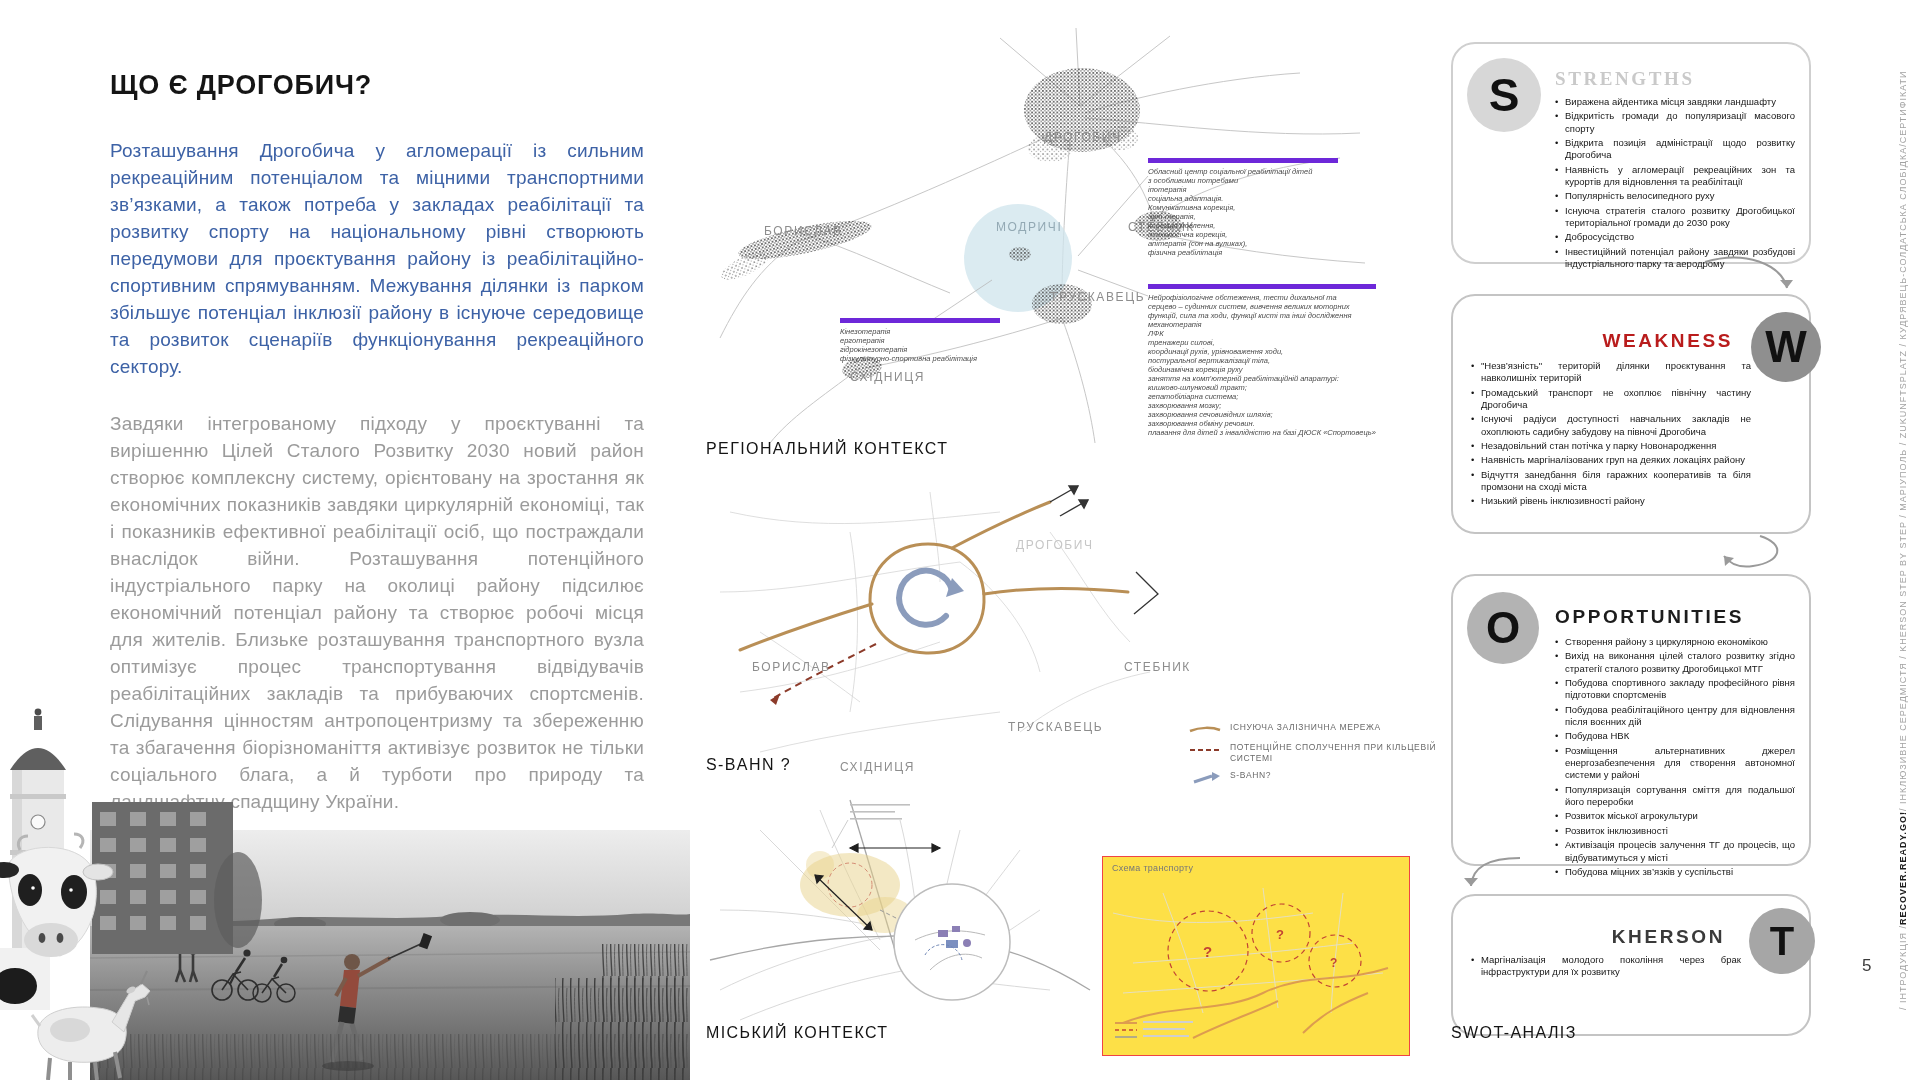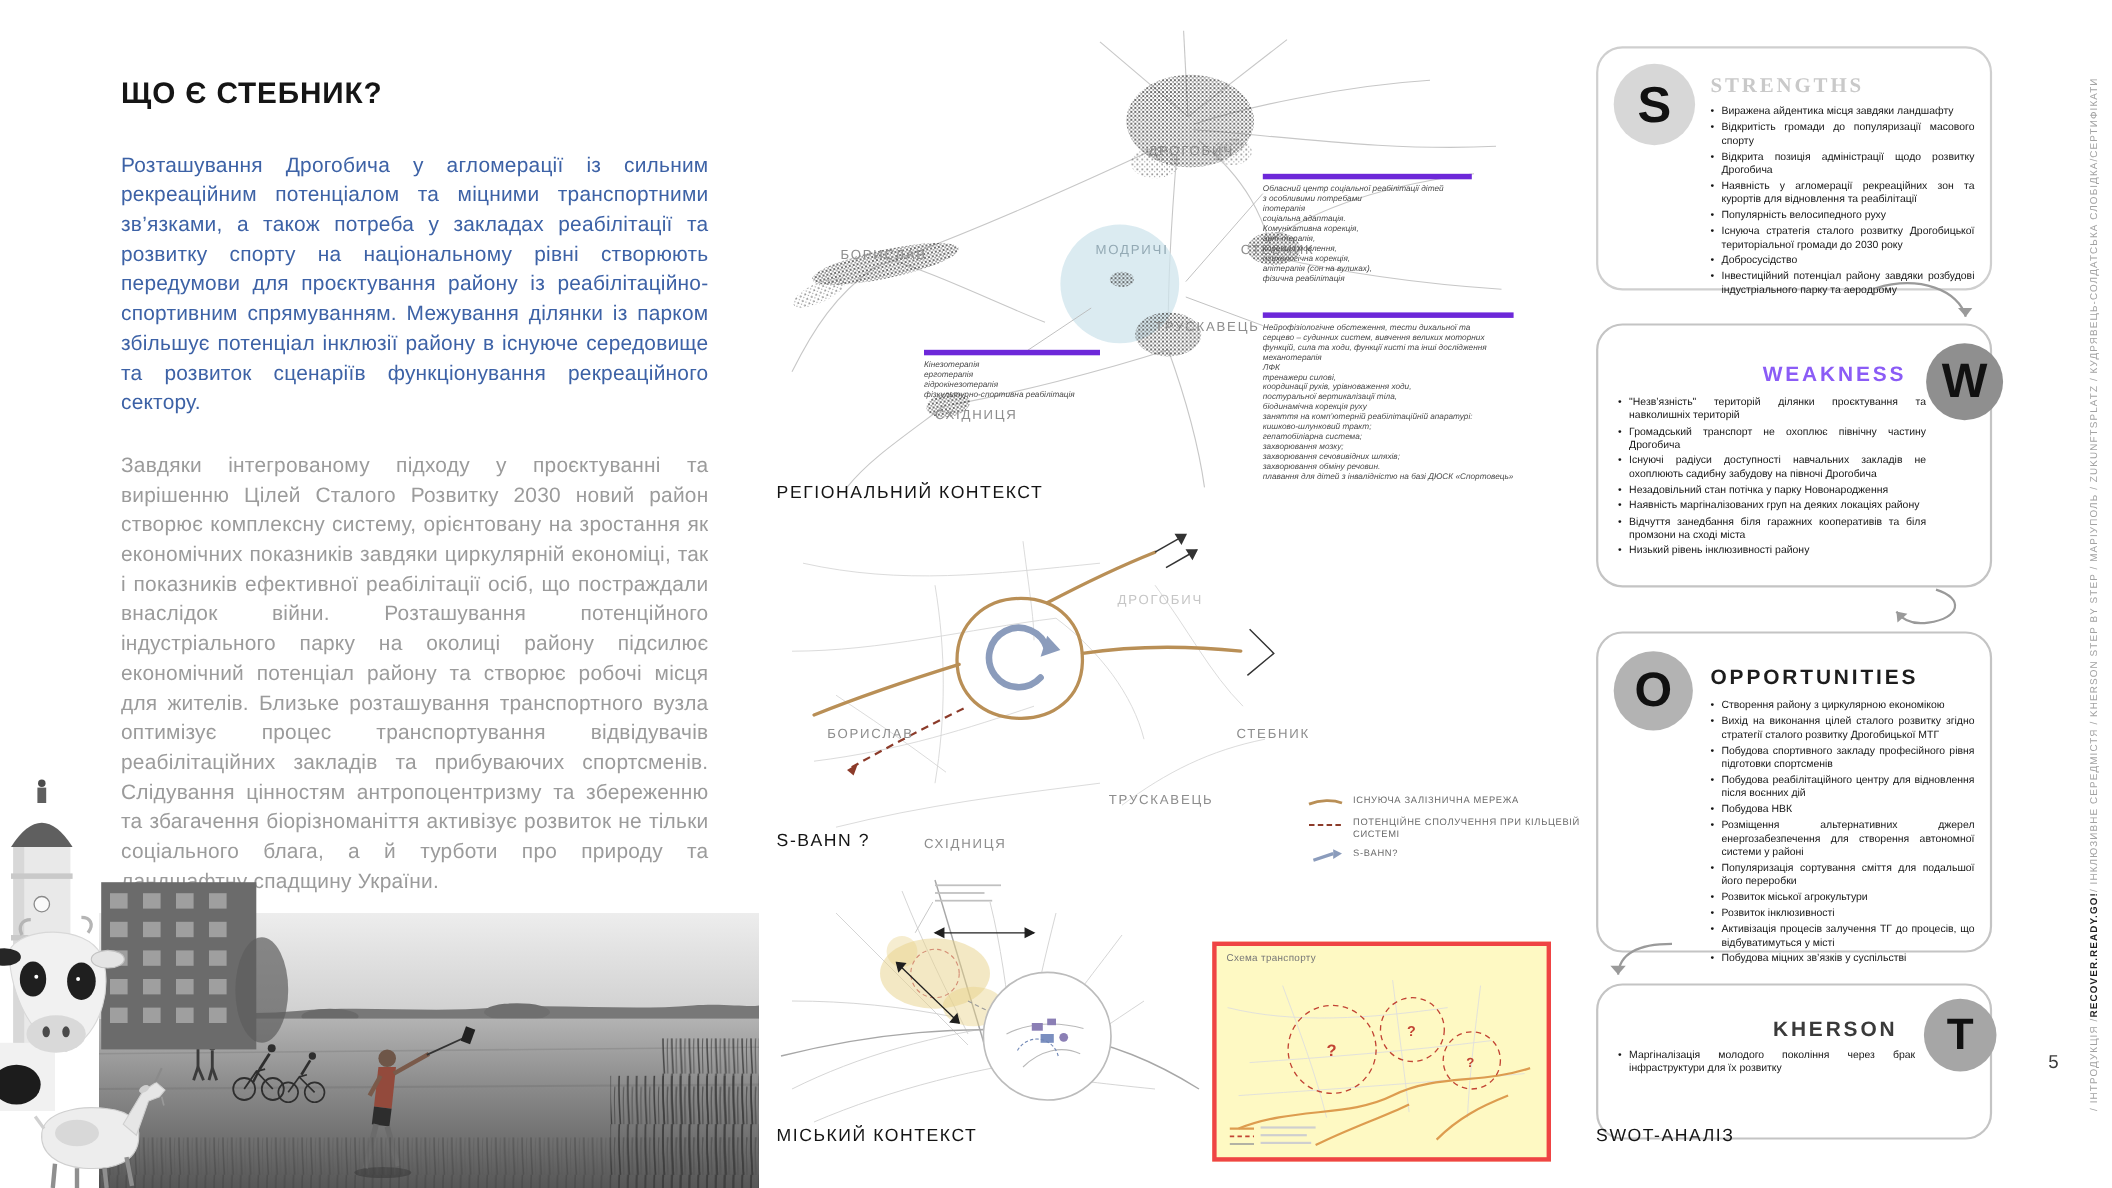"ЩО Є СТЕБНИК?" h1 { text: СТЕБНИК -> ДРОГОБИЧ }
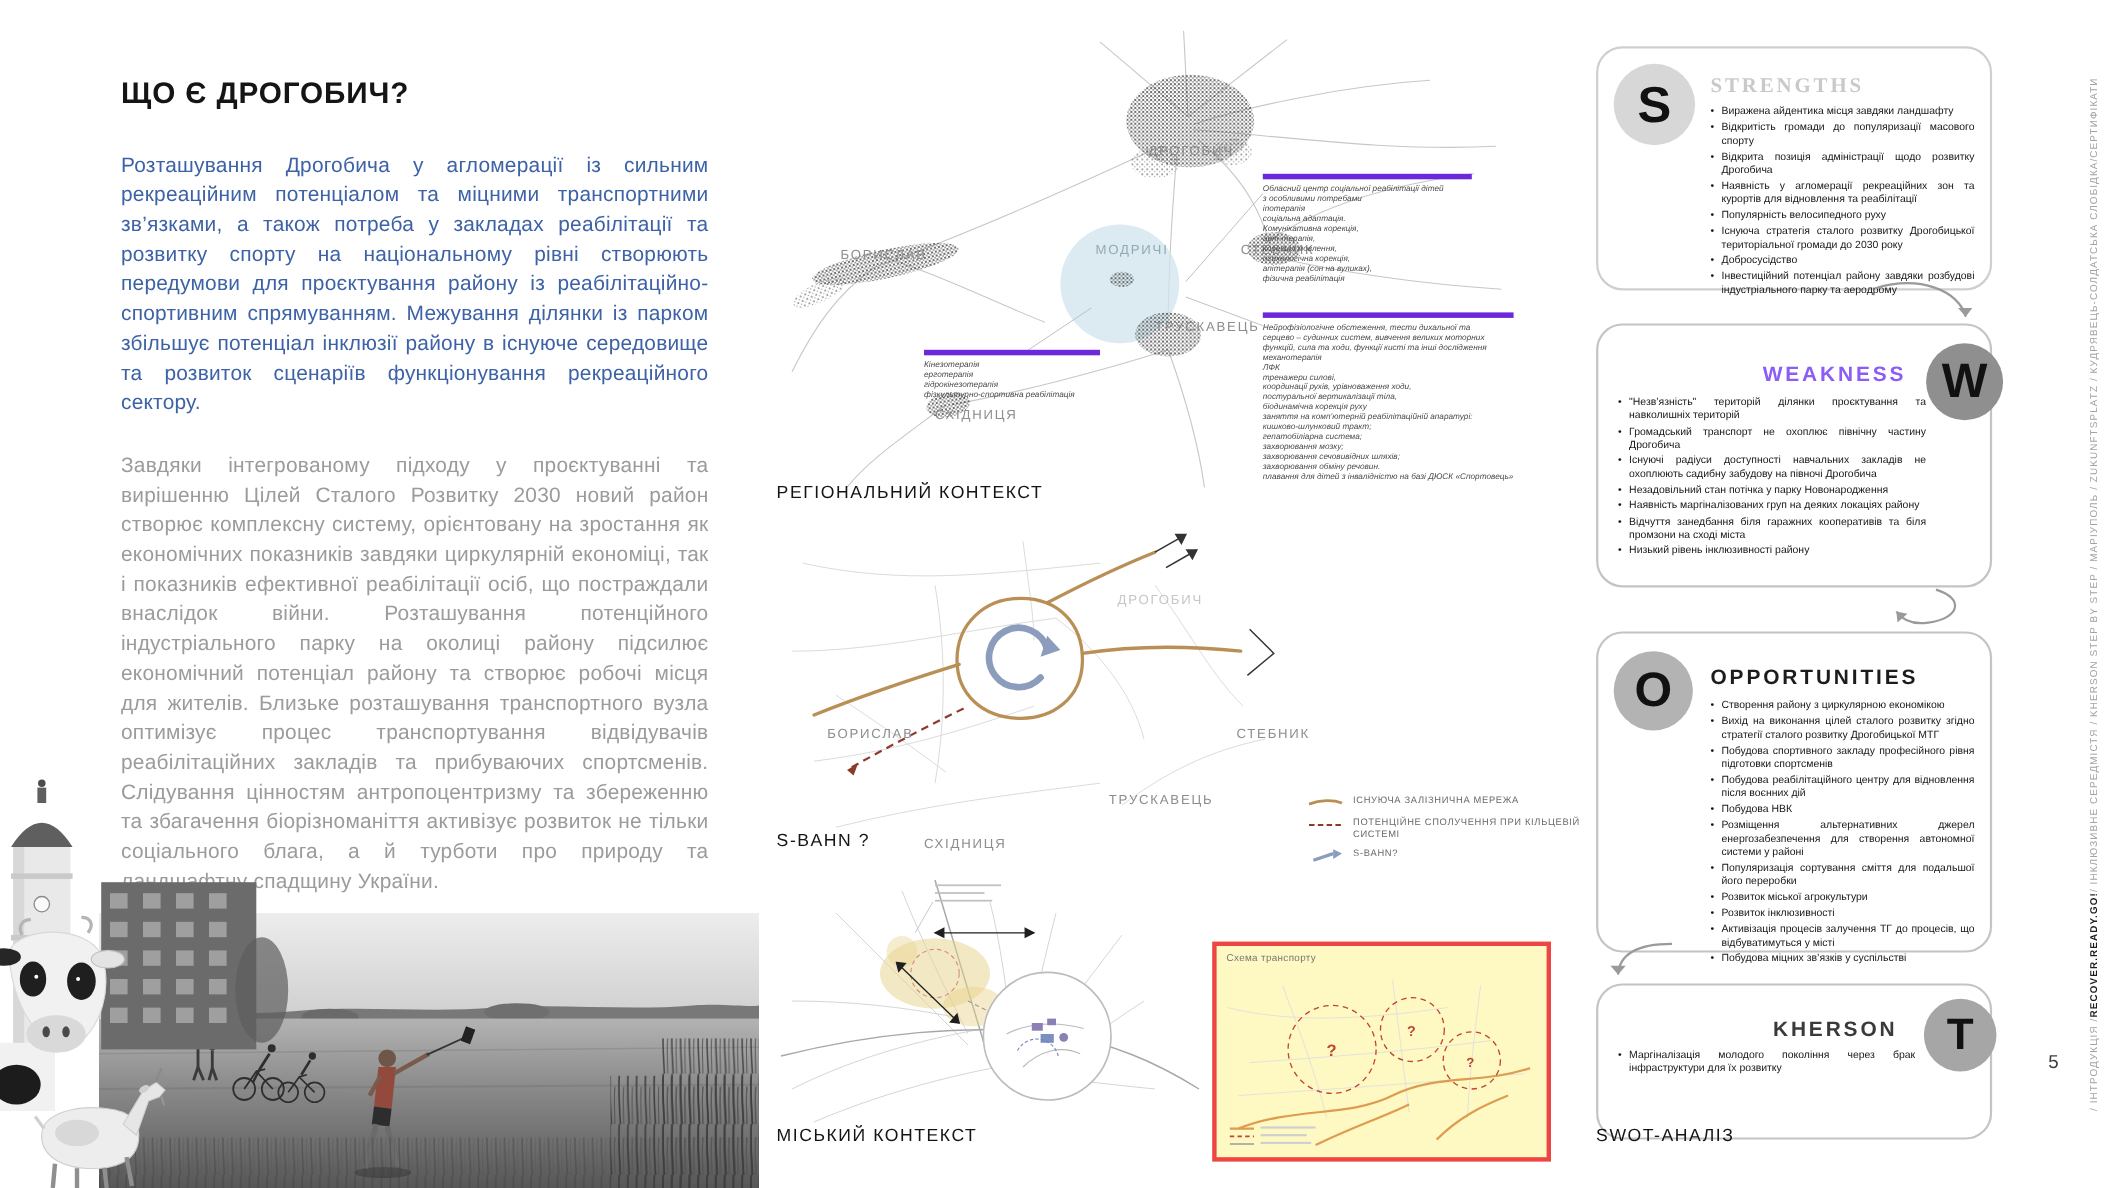"WEAKNESS" .title-w { color: #8b5cf6 -> #b91c1c }
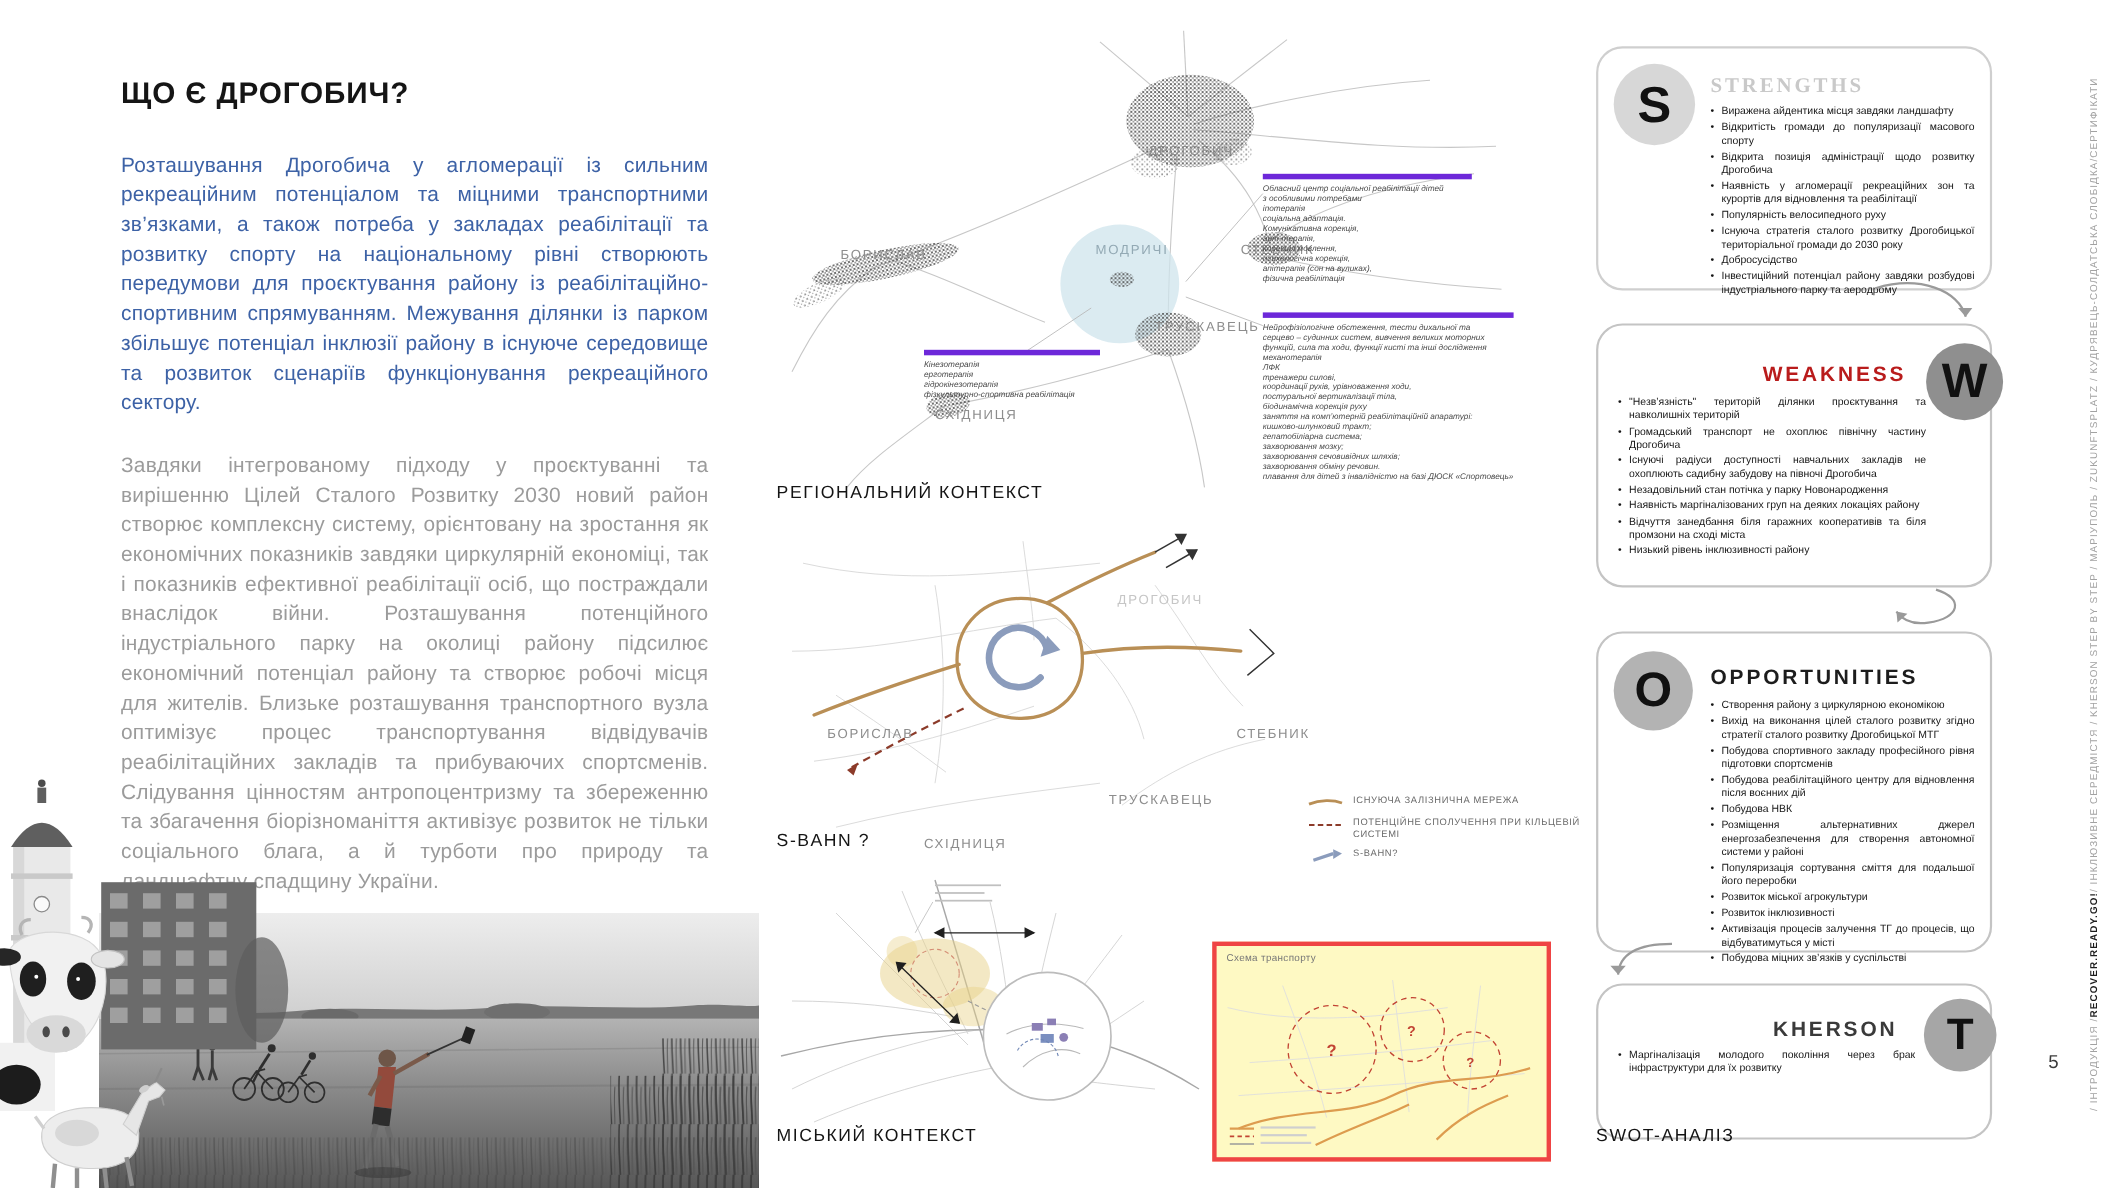"Схема транспорту" .map-transport { background: #fef9c3 -> #fde047; border: 4px solid #ef4444 -> 1px solid #ef4444 }
